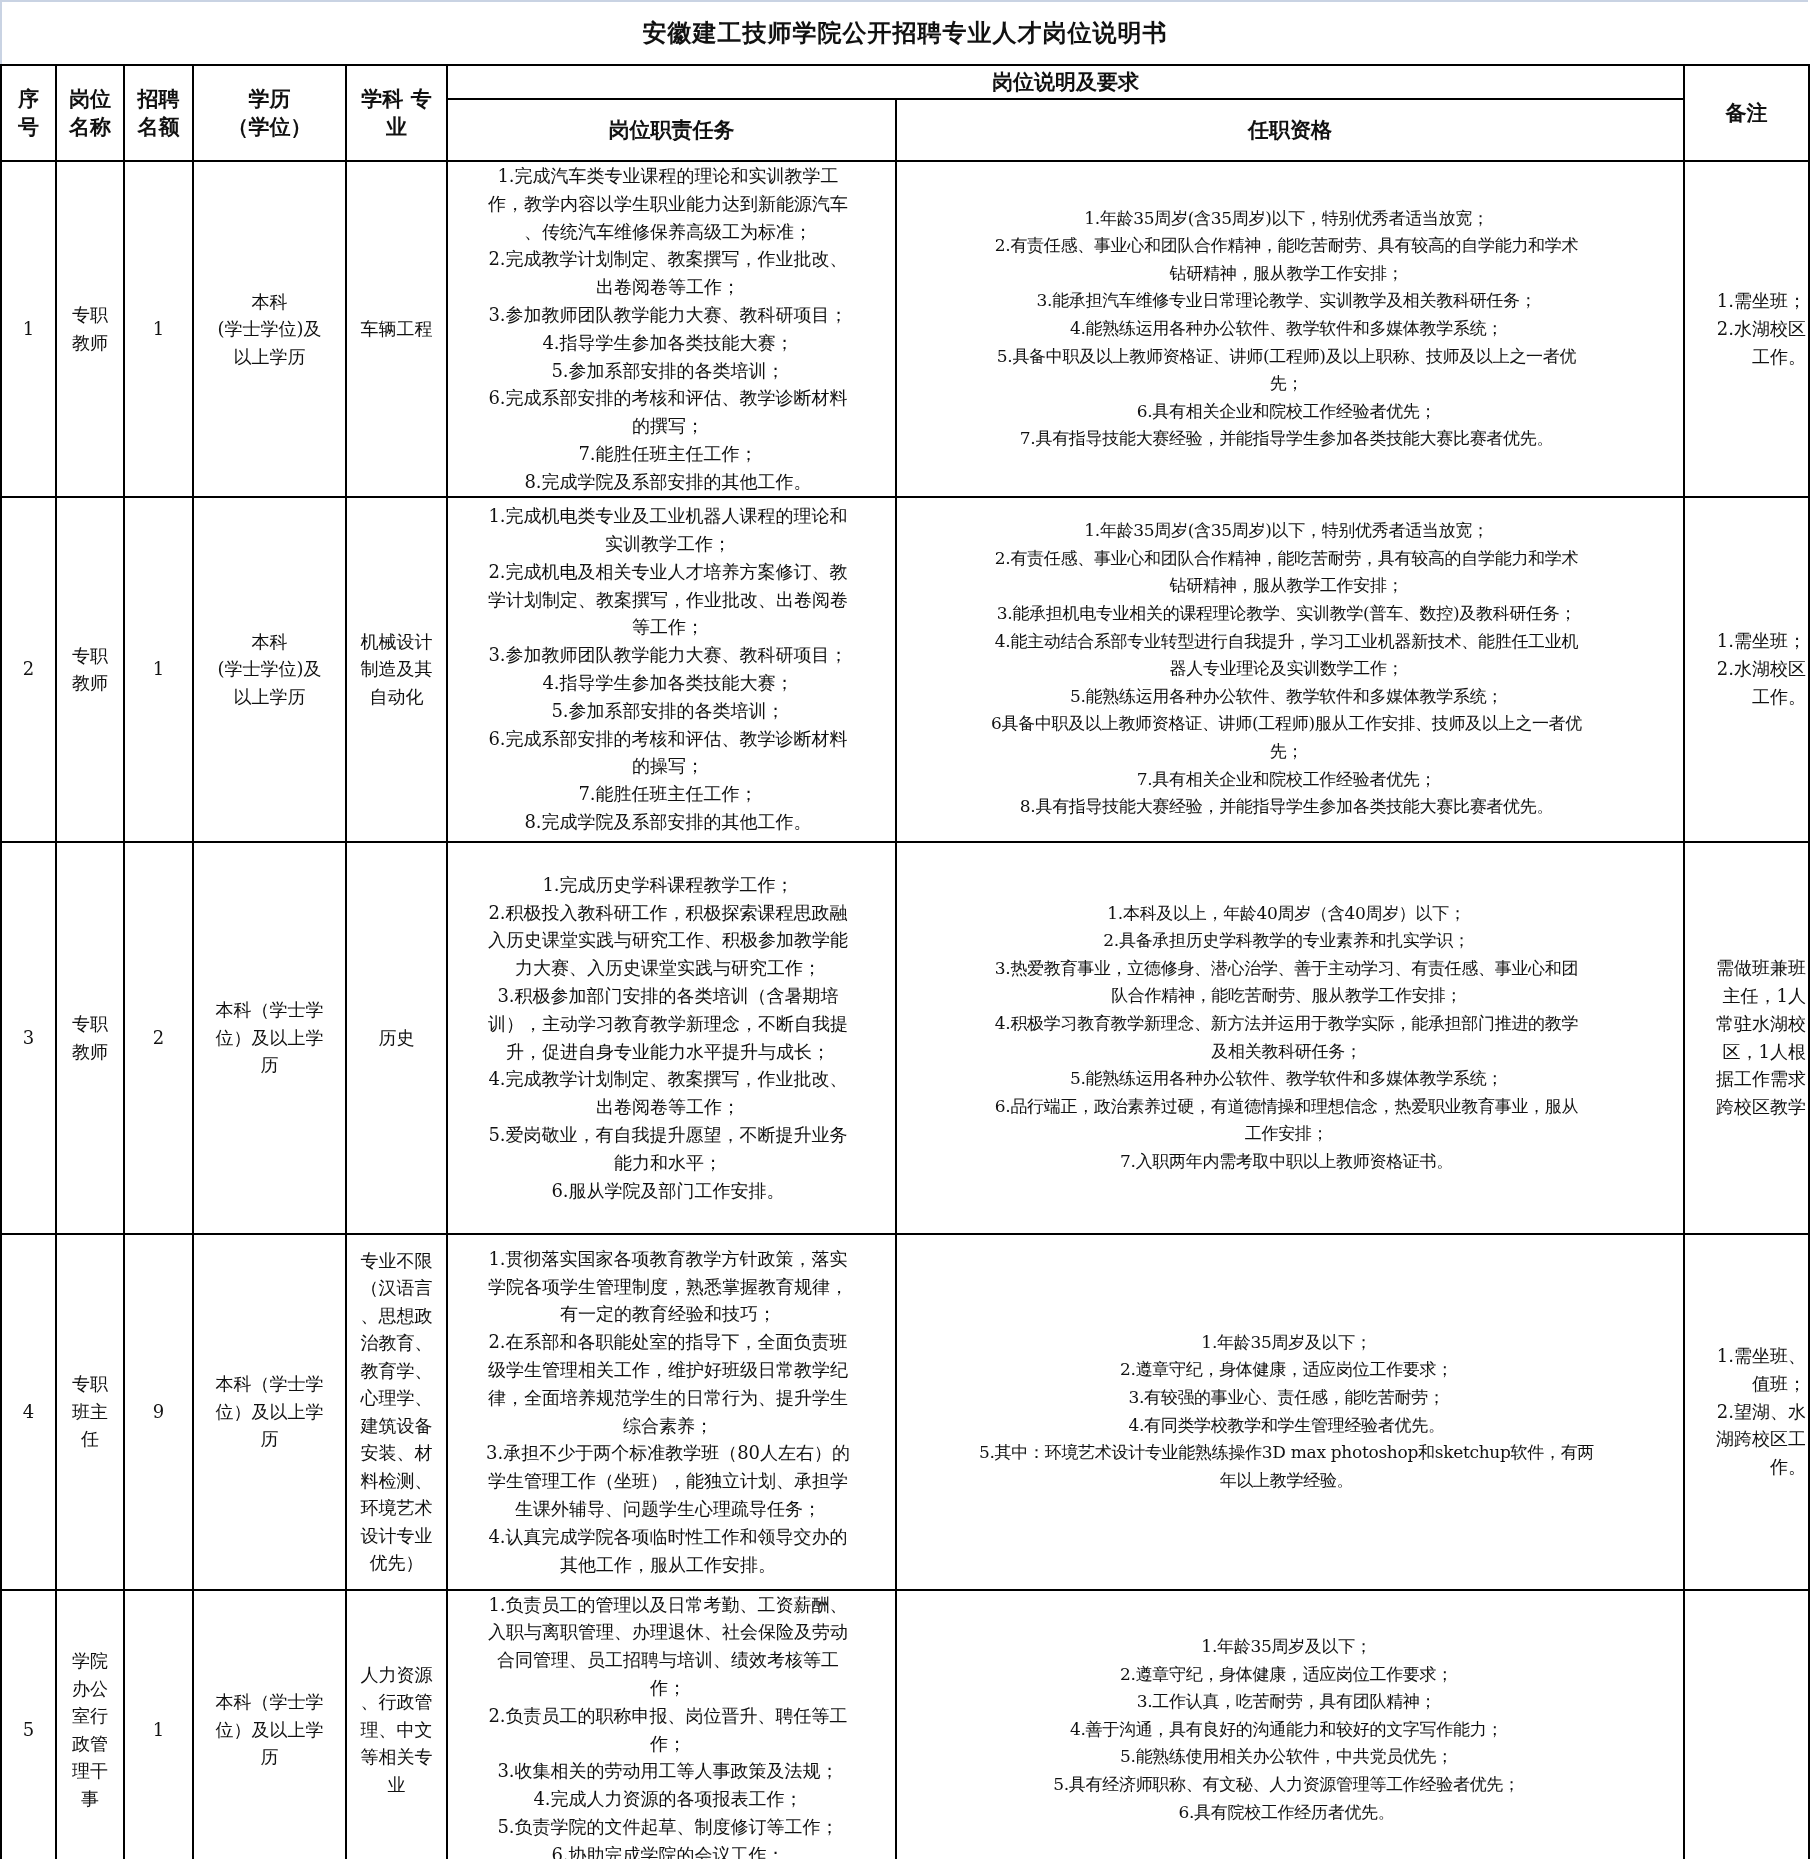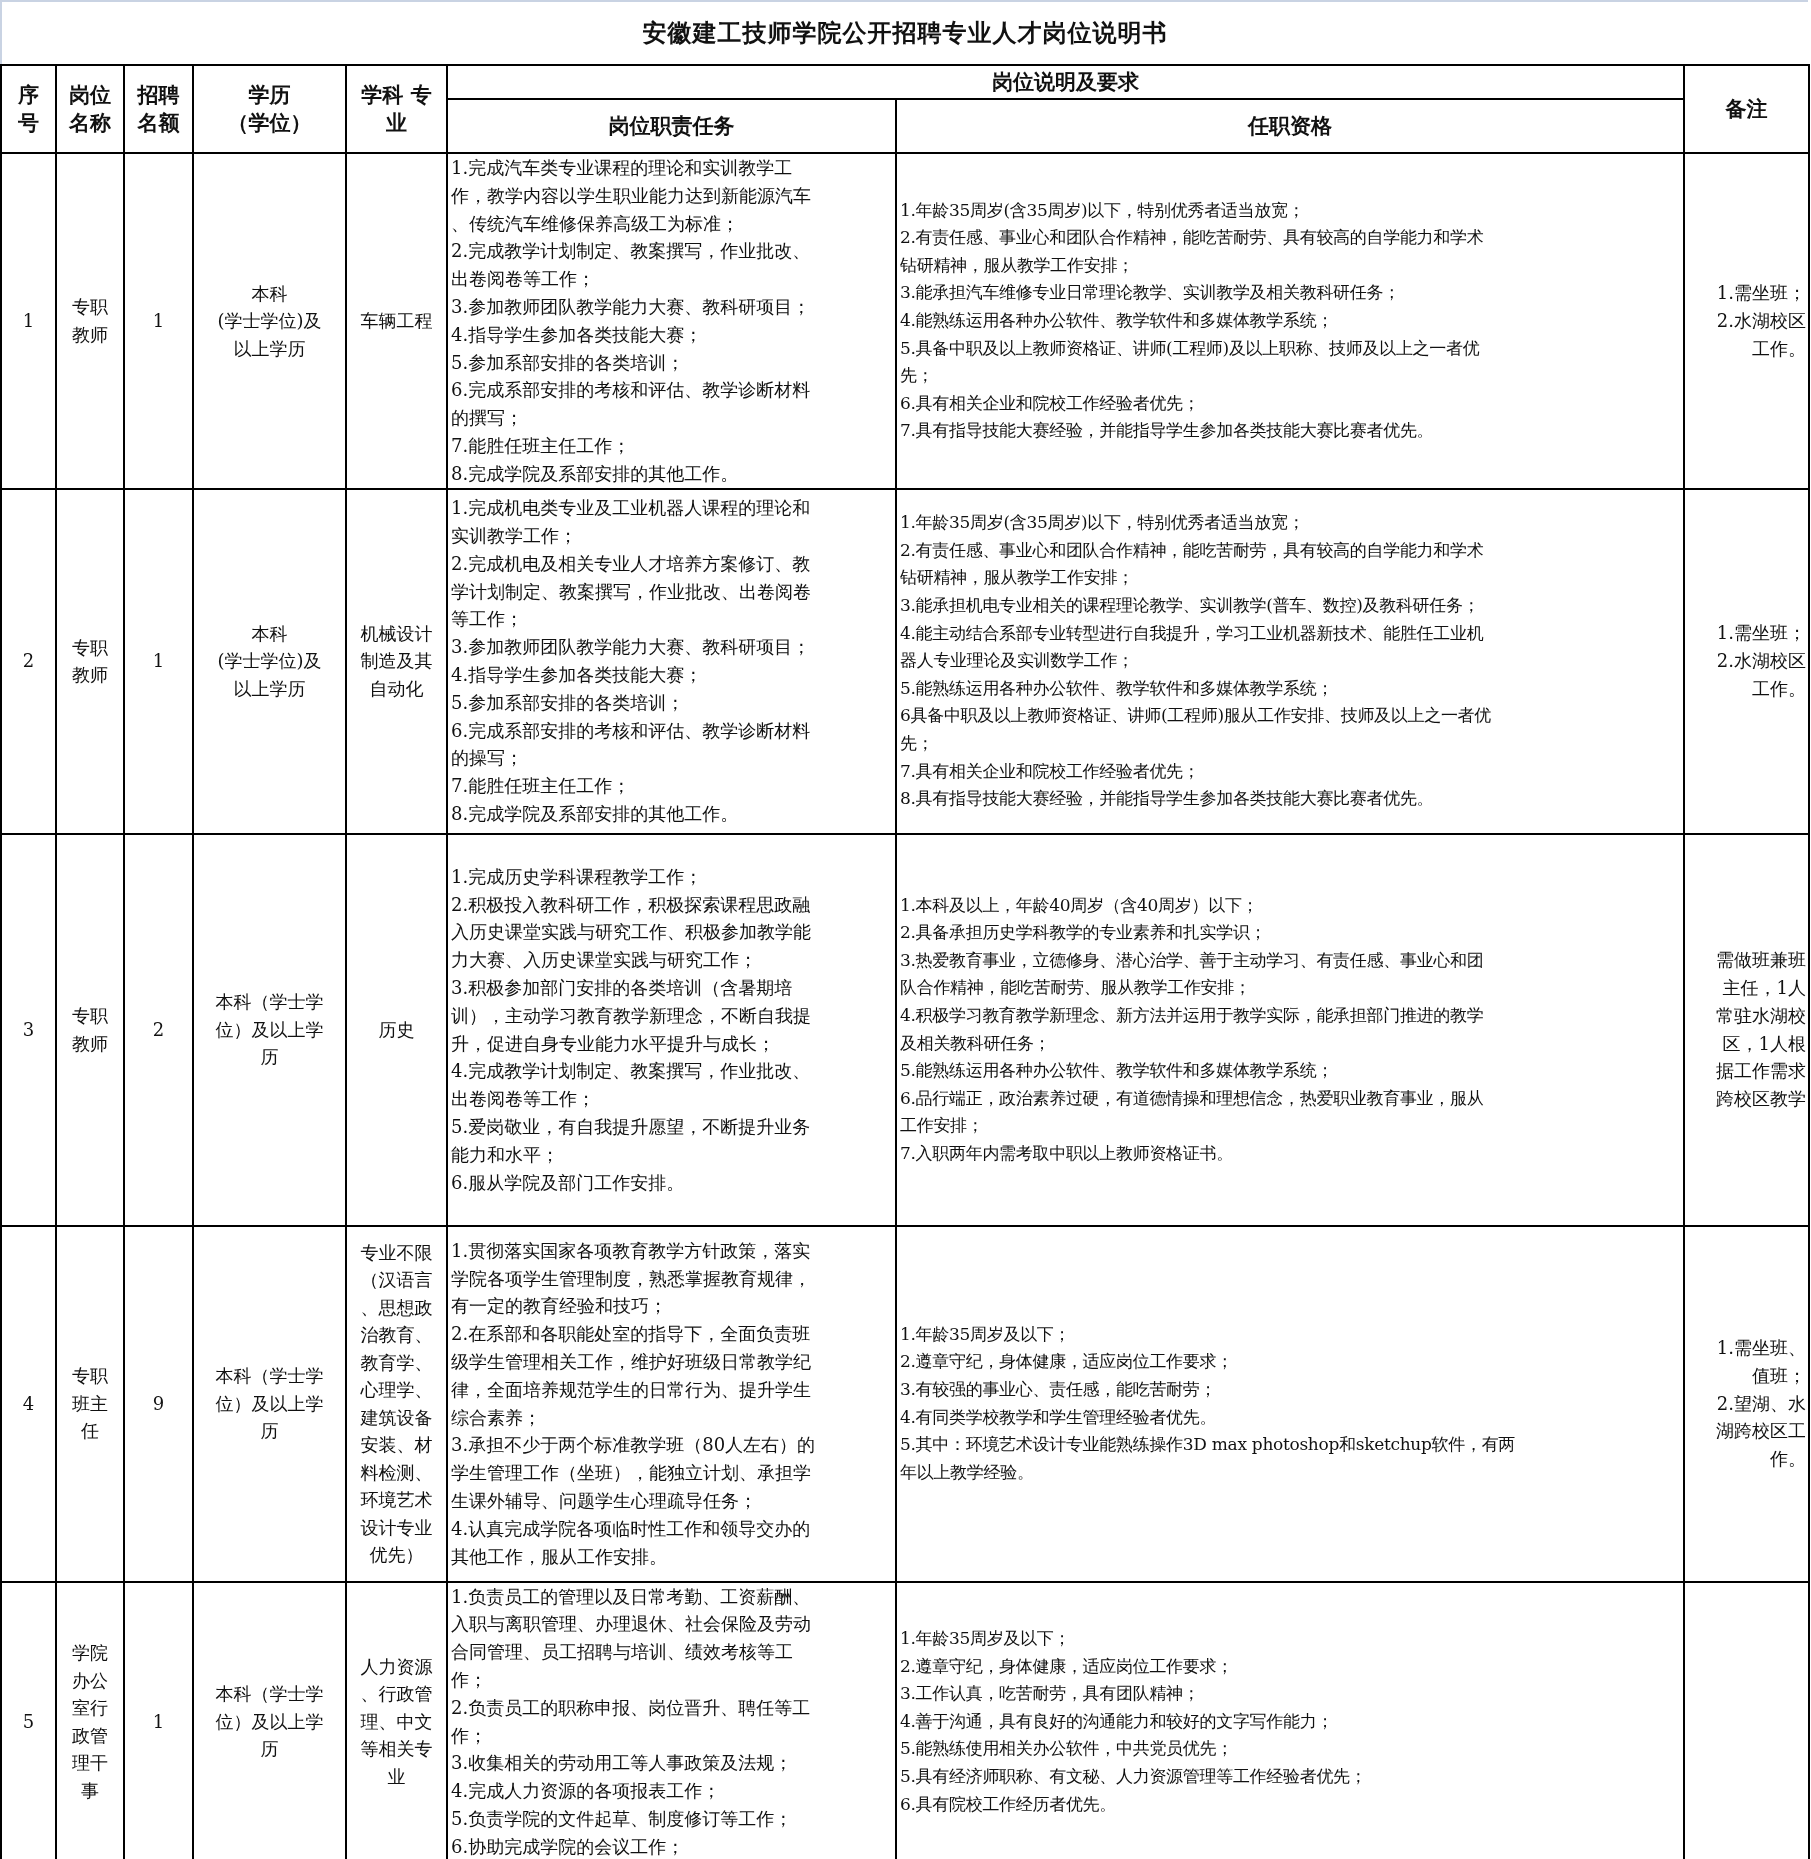"岗位职责任务" tr { height: 54px -> 62px }
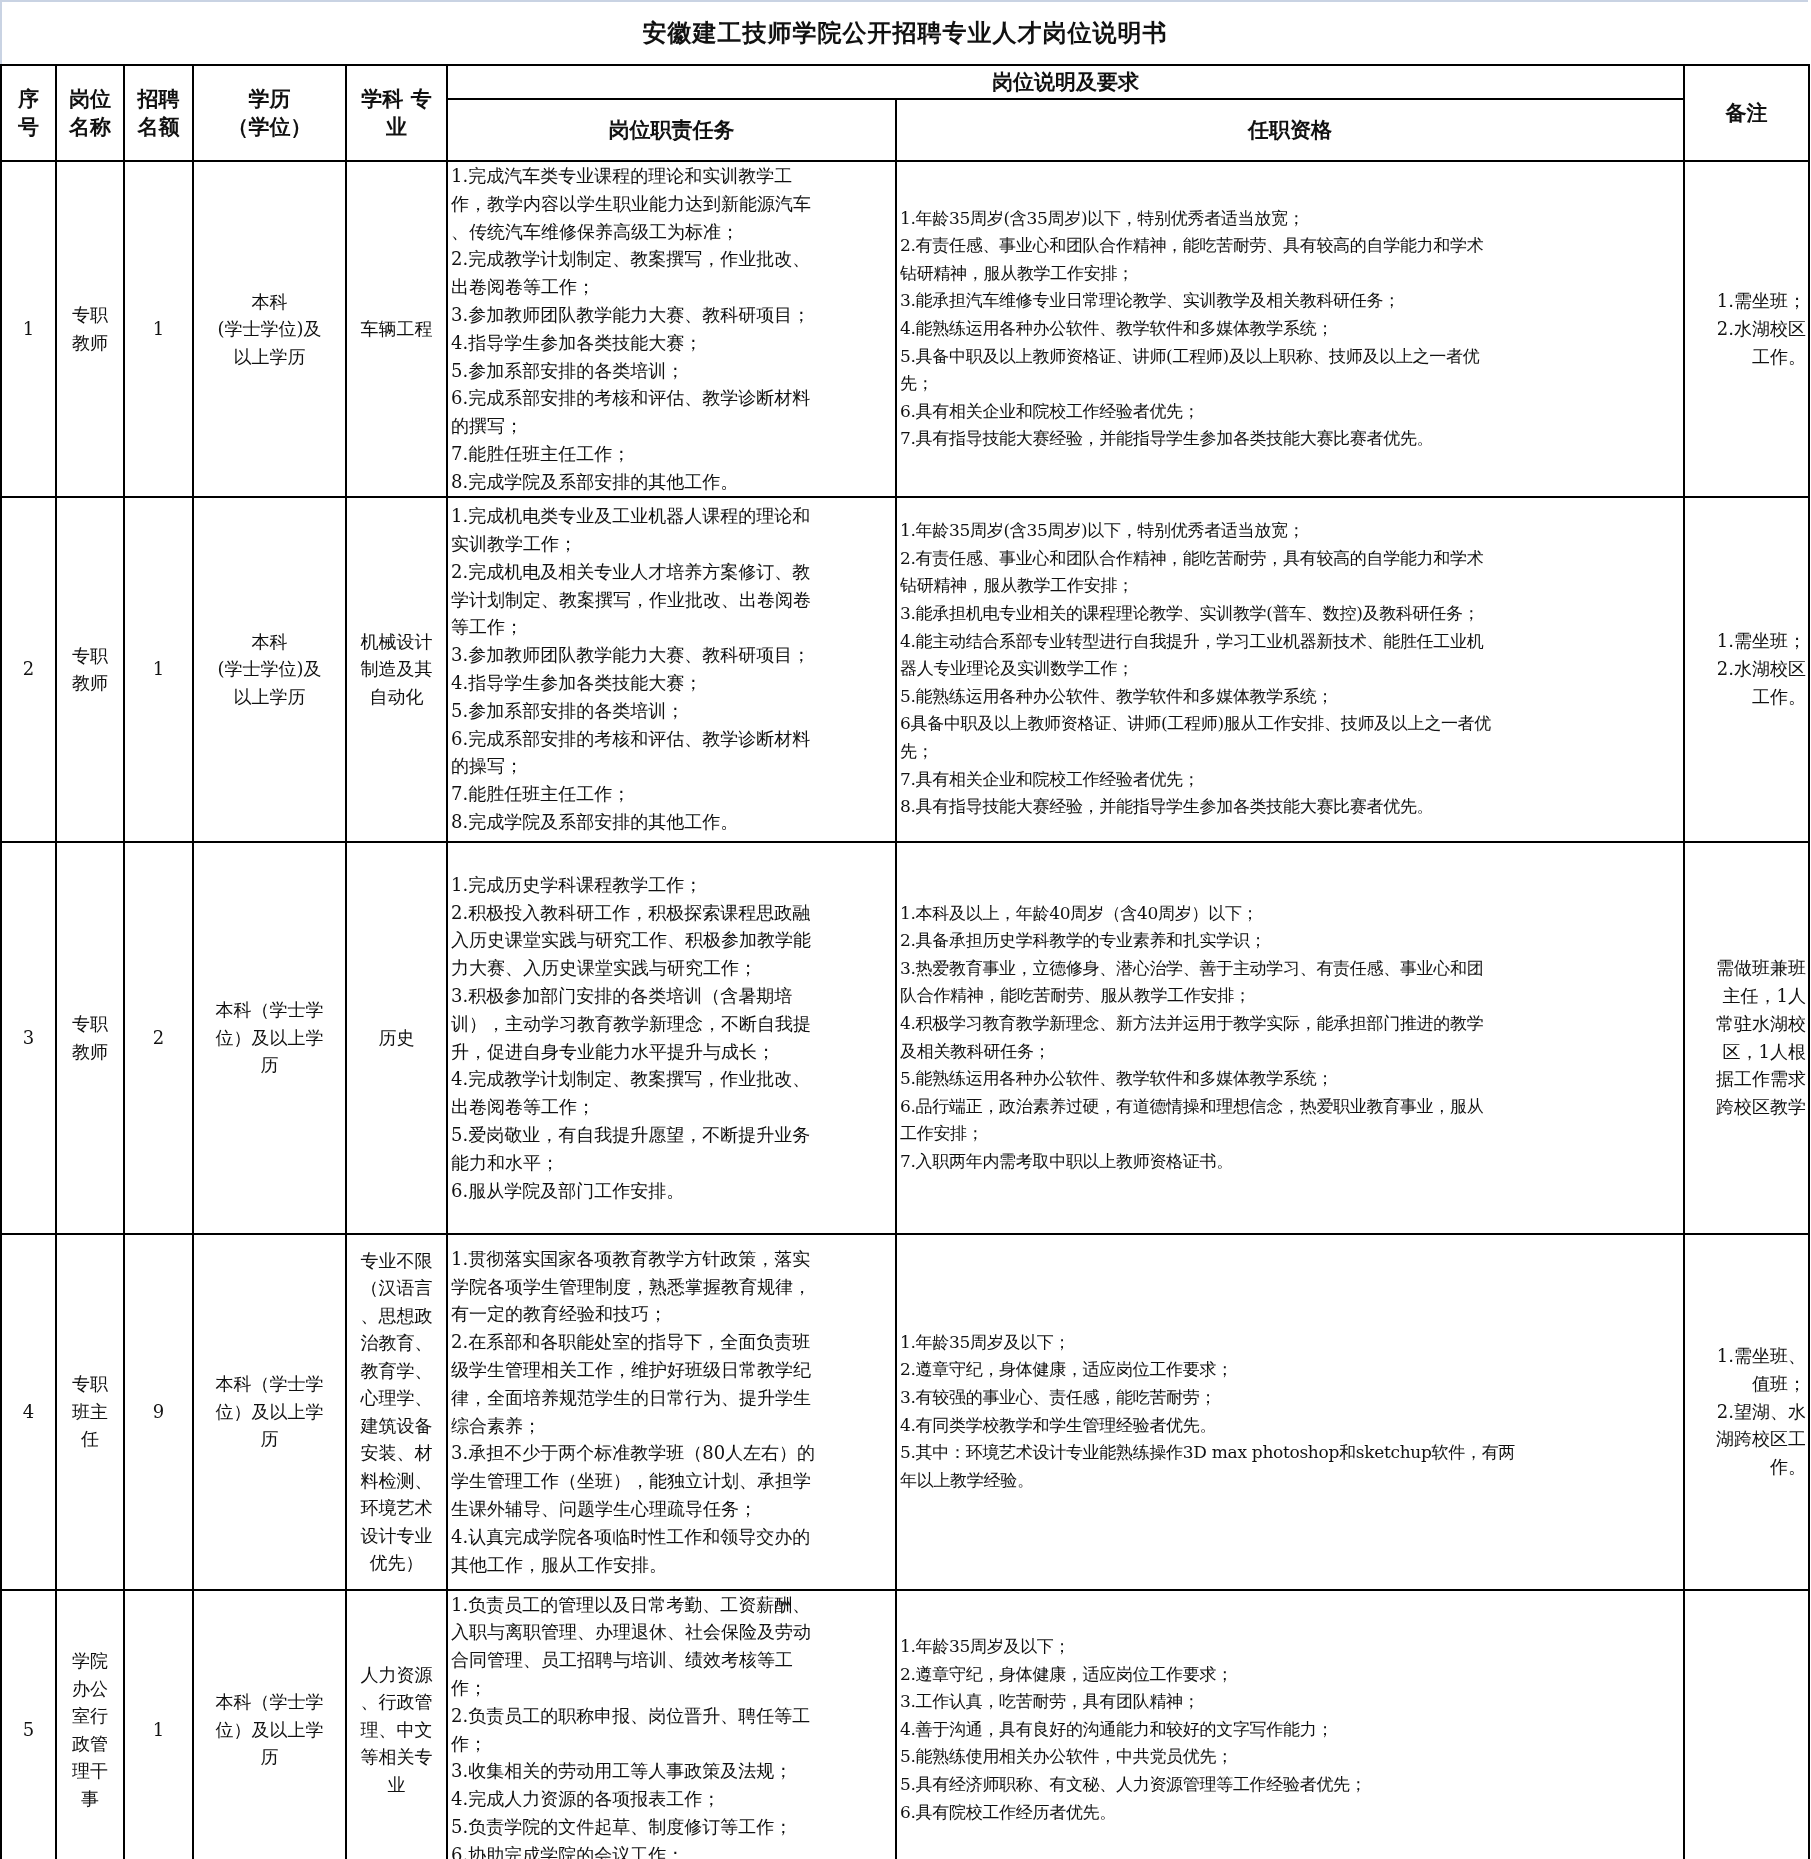"1.完成汽车类专业课程的理论和实训教学工" .t { text-align: left -> center }
